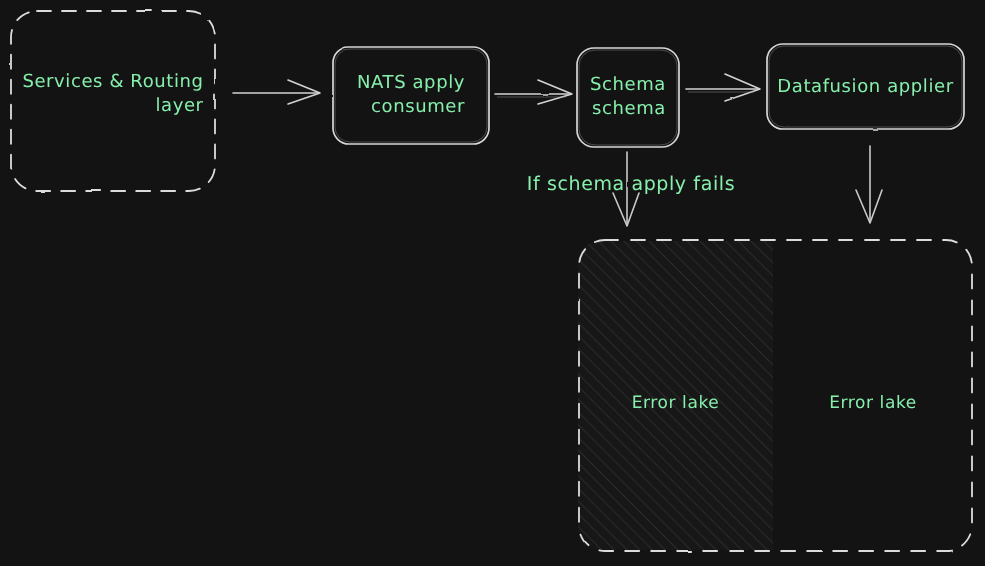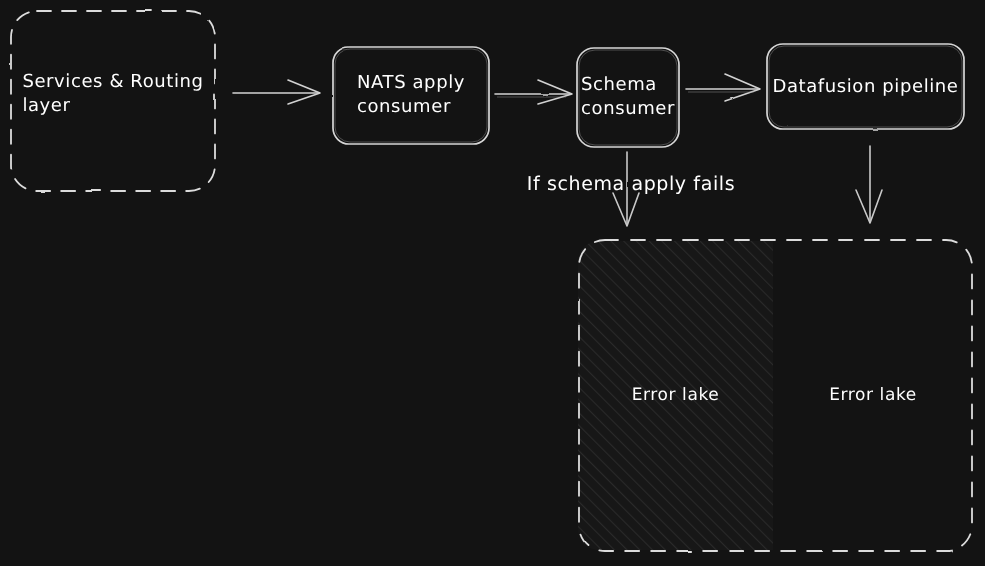"Services & Routing" .label { color: #ffffff -> #86efac; text-align: left -> right }
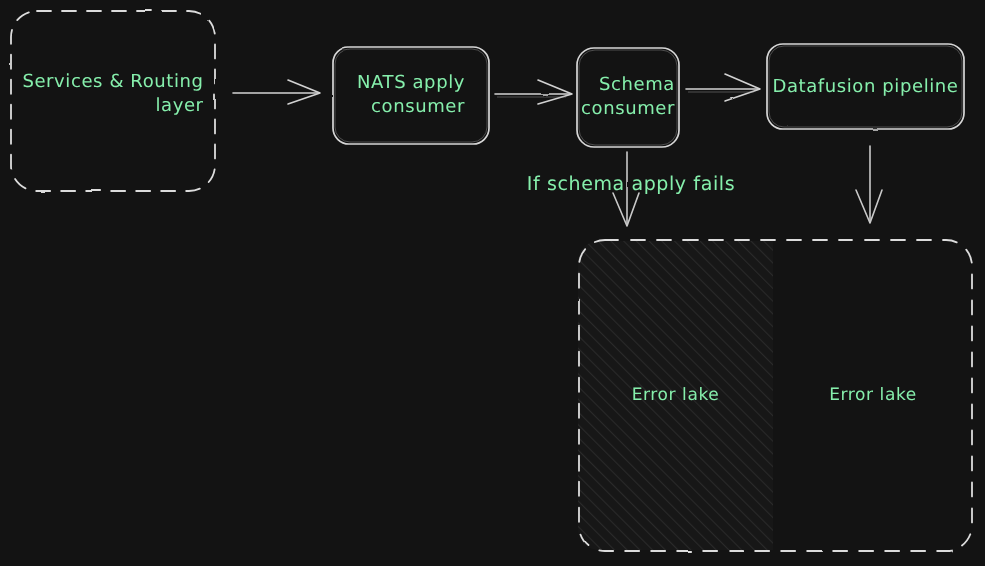"Schema" div.label { text: consumer -> schema }
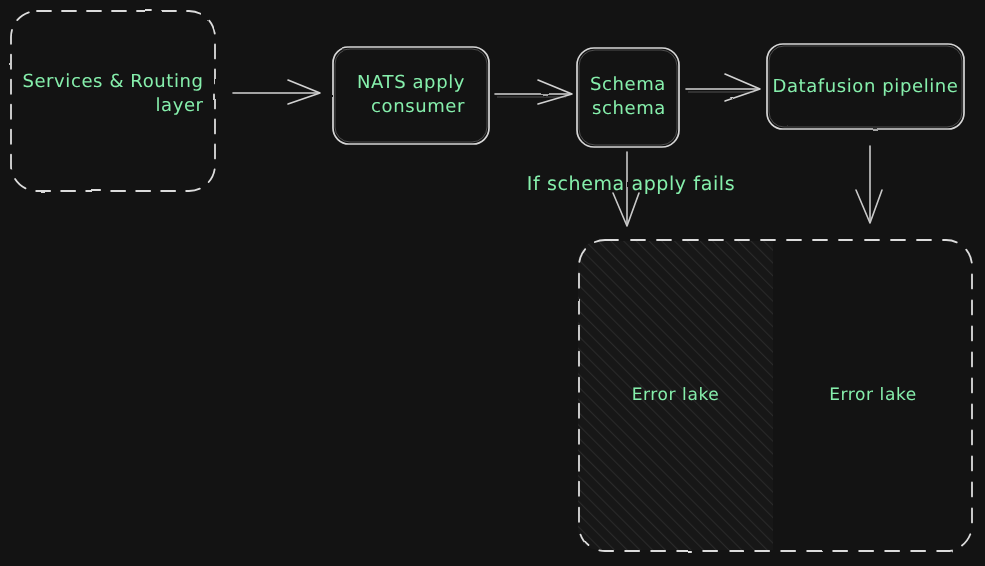"Datafusion pipeline" div.label { text: pipeline -> applier }
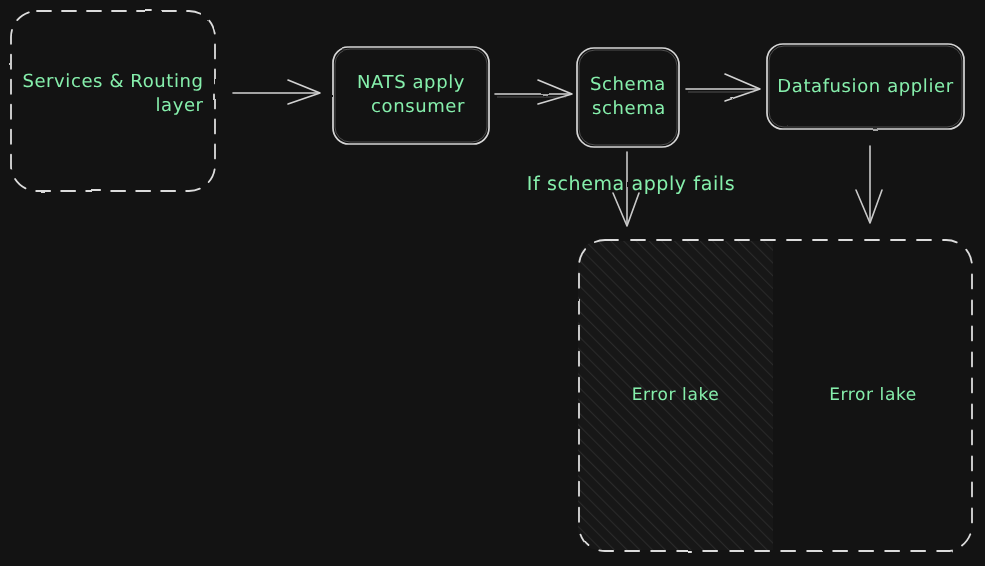"Error lake" .lake-label { margin-top: none -> 8px }
